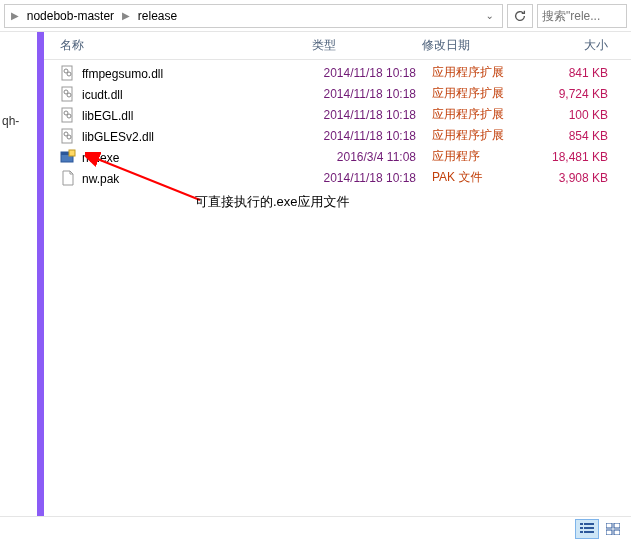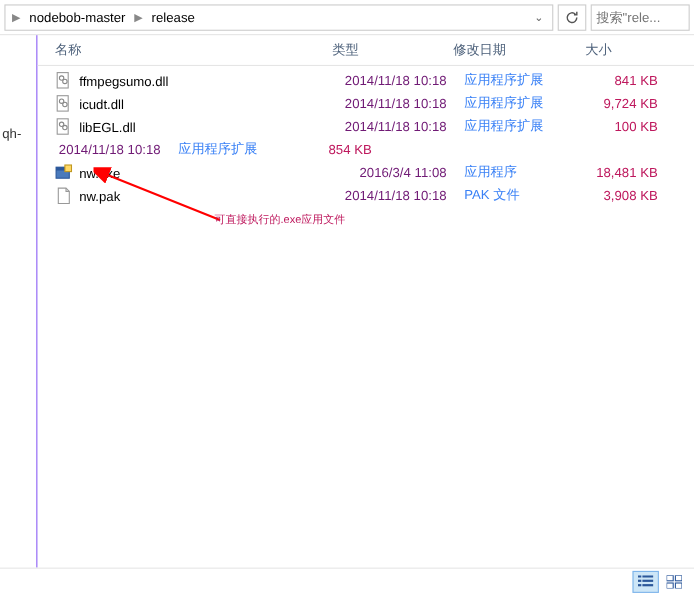"大小" .col-size { text-align: left -> right }
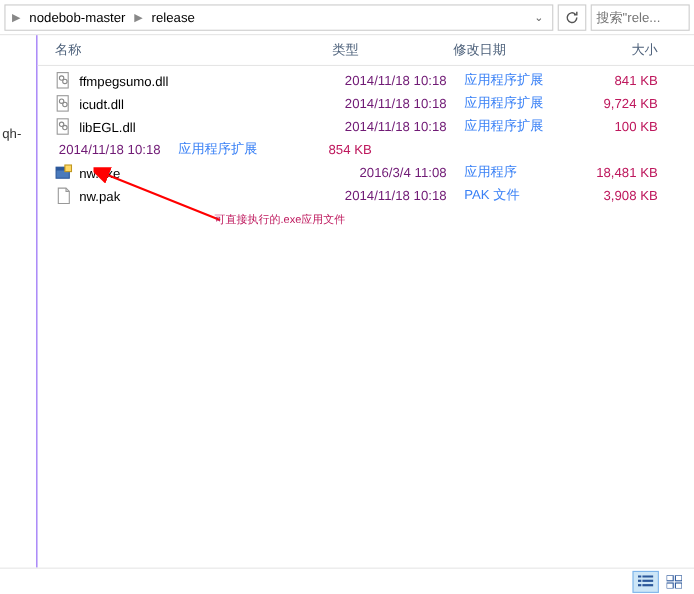"应用程序扩展" .file-type { color: #3b82f6 -> #c2410c }
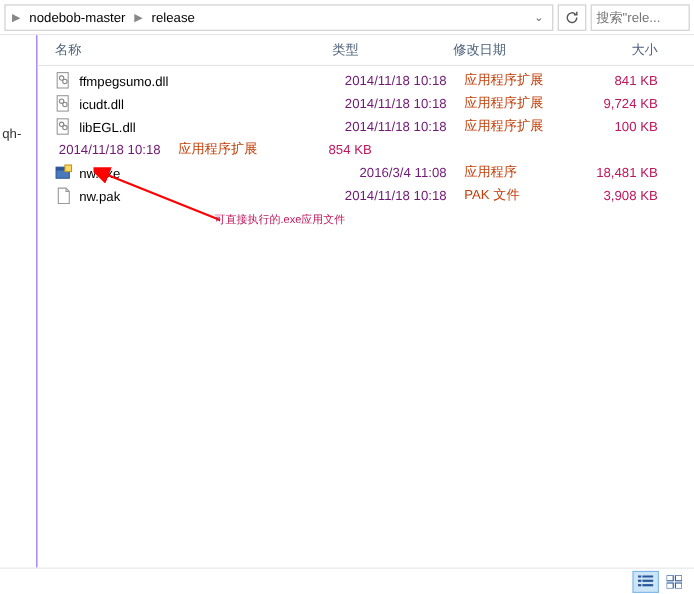"qh-" .sidebar { border-right: 1px solid #8b5cf6 -> 7px solid #8b5cf6; width: 34px -> 44px }
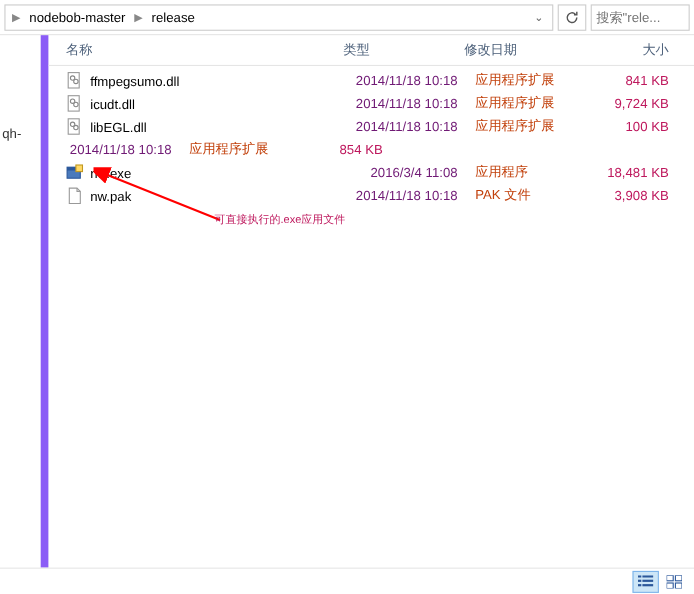"libGLESv2.dll" div.file-name-cell { html: none -> <div> <span><svg> <rect></rect> <circle></circle> <circle></circle> </svg></span> <span>libGLESv2.dll</span> </div> }
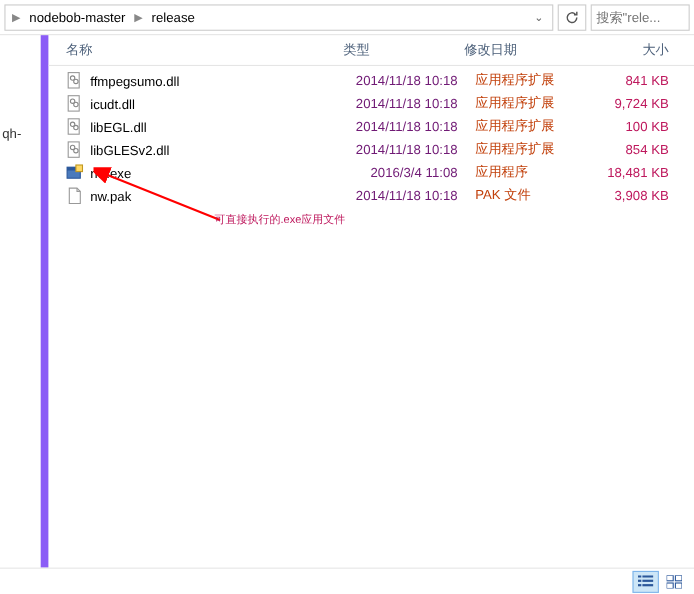"可直接执行的.exe应用文件" .annotation-text { color: #be185d -> #000000; font-size: 10px -> 13px }
